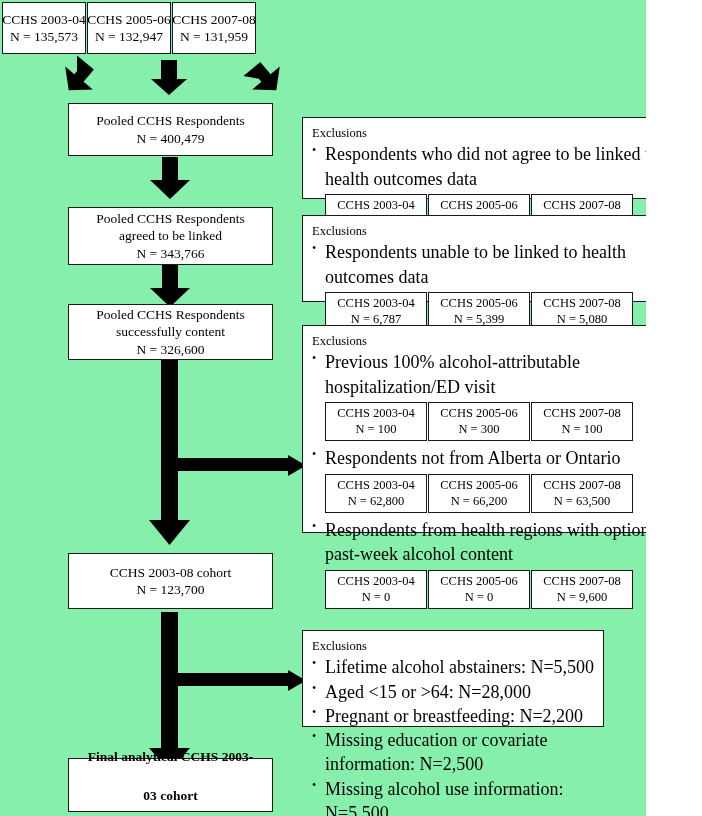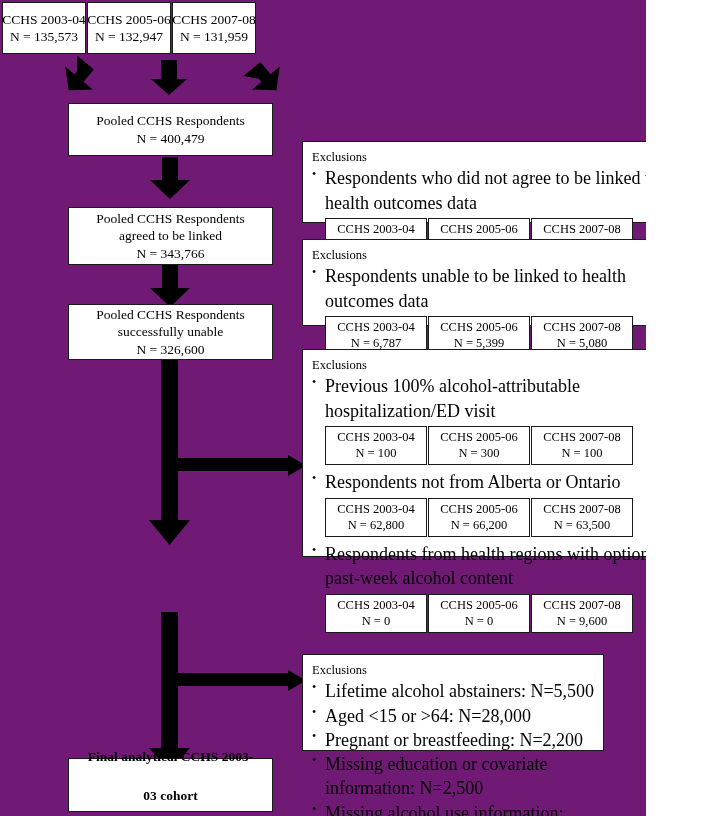"CCHS 2003-04" #canvas { background: #701a75 -> #86efac }
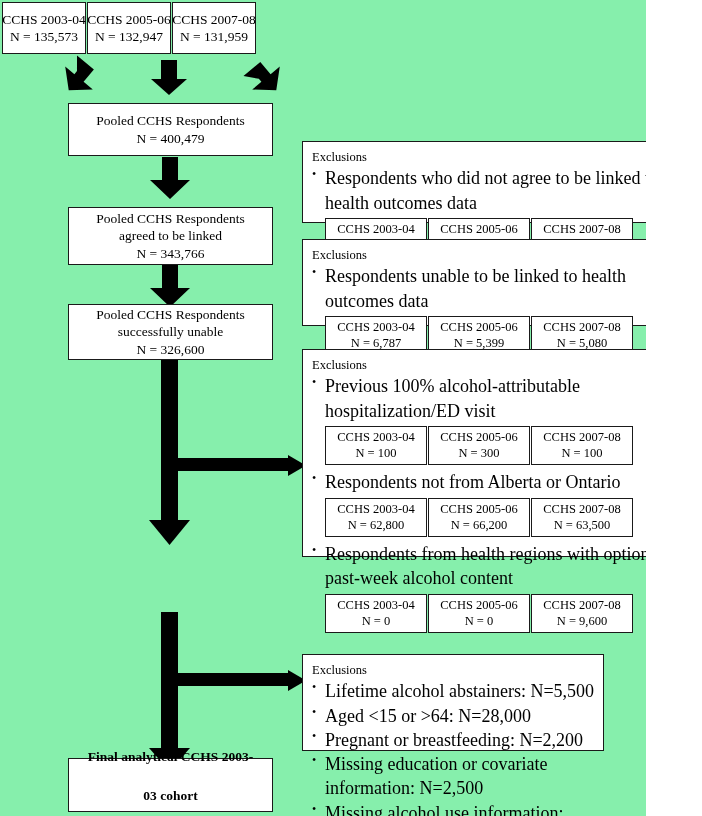"Exclusions" .excl-panel { margin-top: 24px -> none }
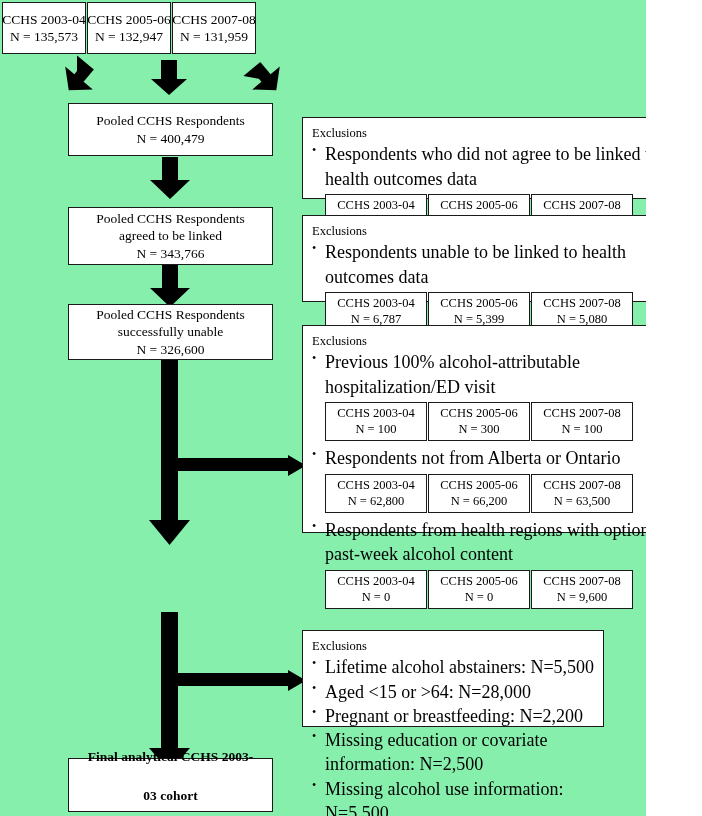"successfully unable" span.line { text: unable -> content }
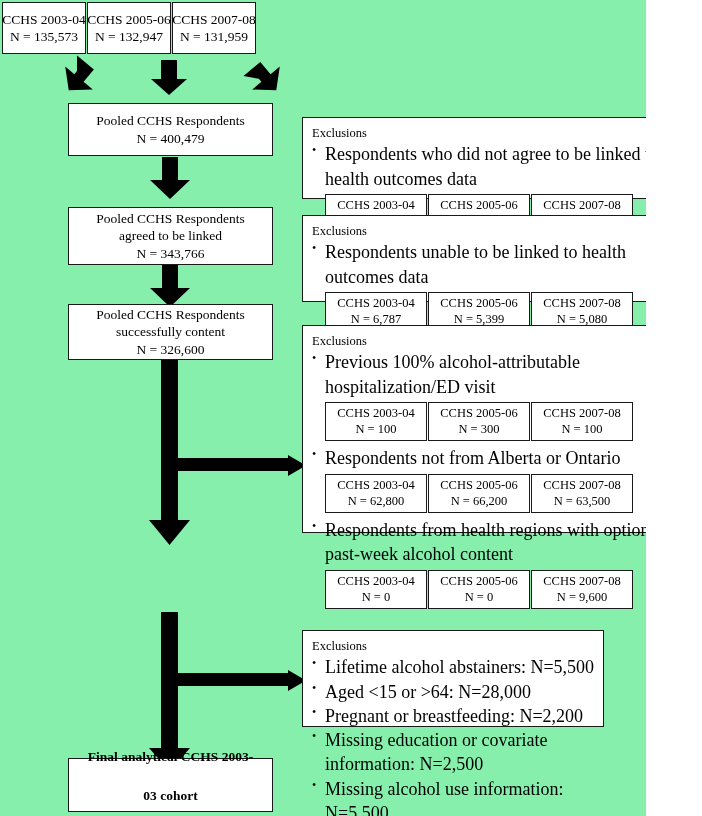"CCHS 2003-08 cohort" div.box { html: none -> <div> <span>CCHS 2003-08 cohort</span> <span>N = 123,700</span> </div> }
